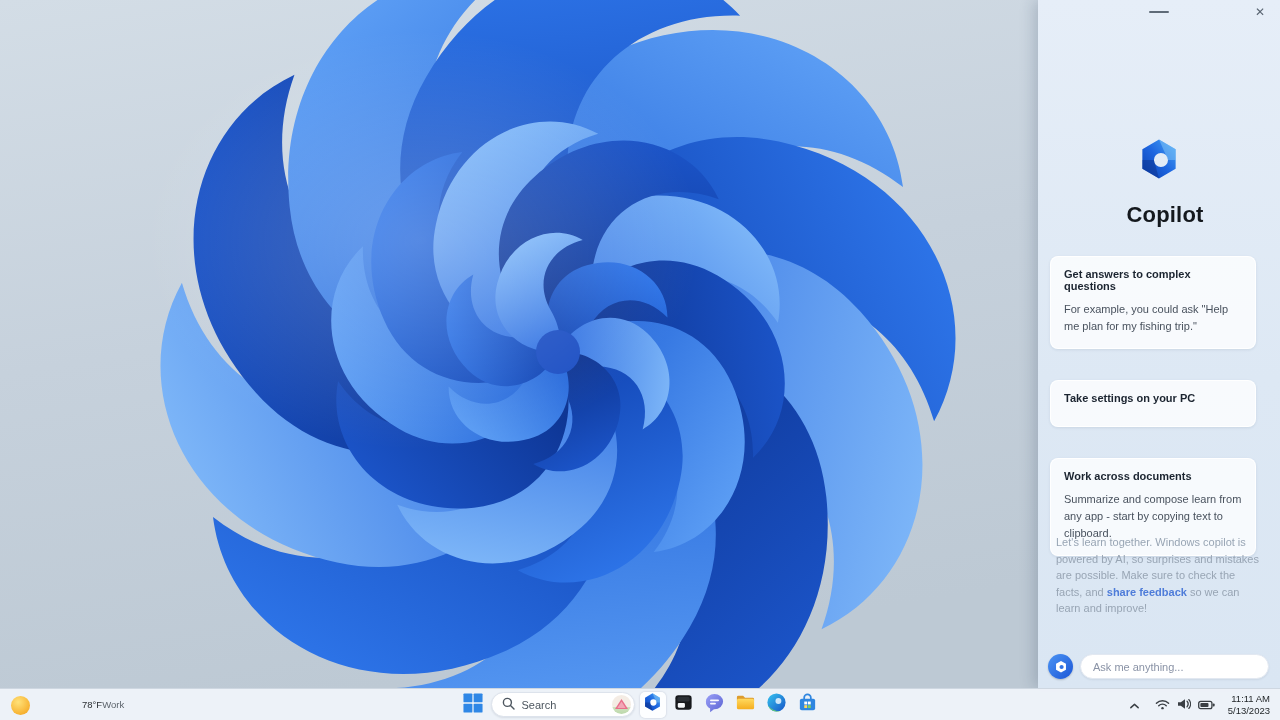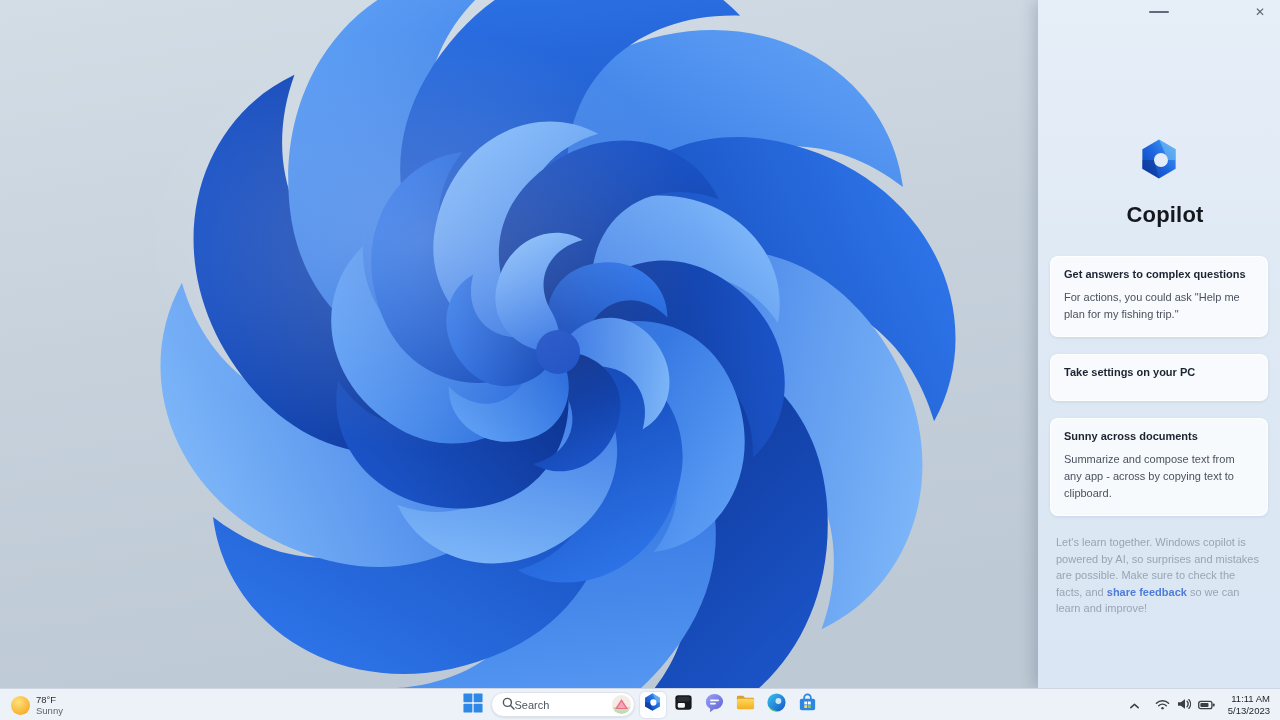"Get answers to complex questions" .cards { gap: 17px -> 31px; right: 12px -> 24px }
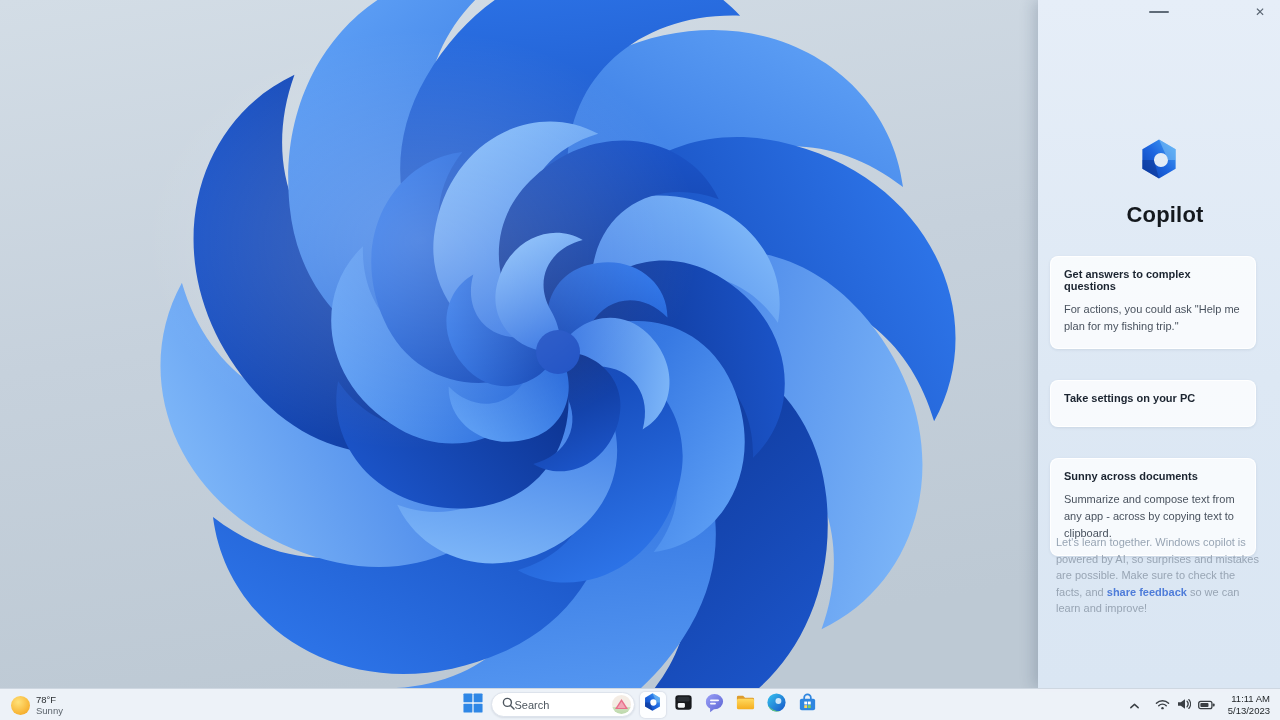"For actions, you could ask" p { text: actions -> example }
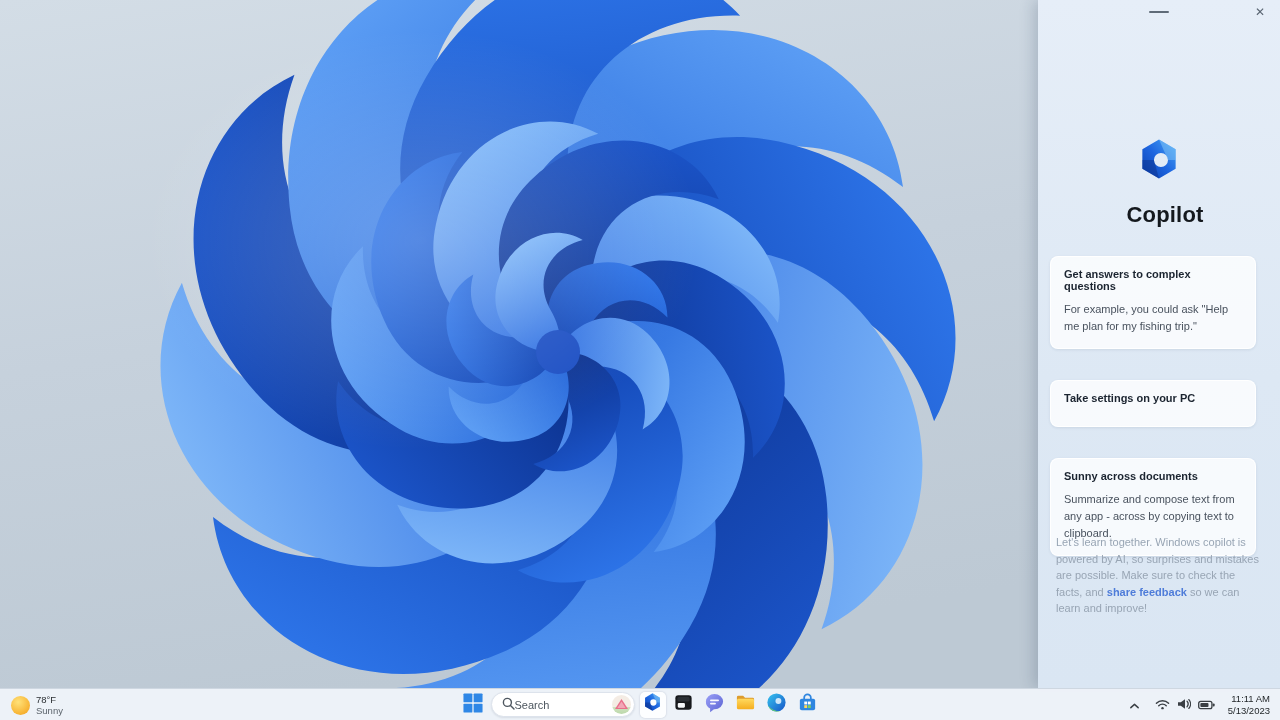"Sunny across documents" h3 { text: Sunny -> Work }
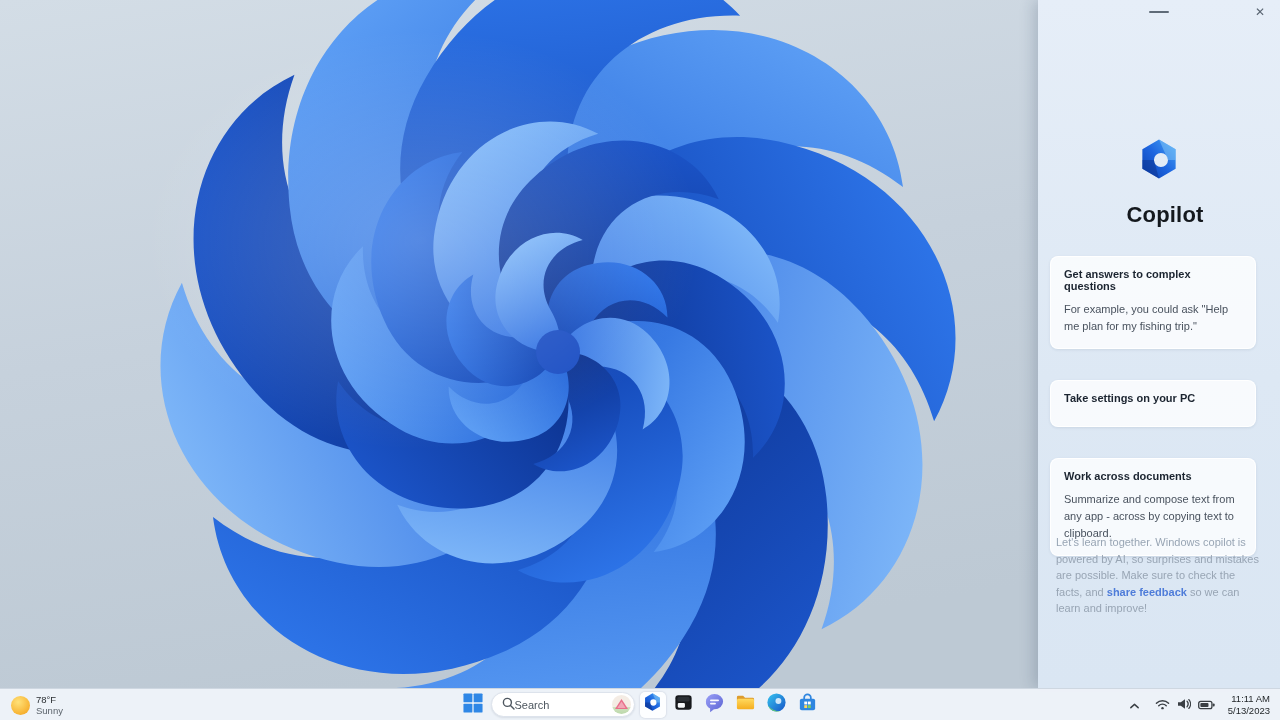"Summarize and compose text from" p { text: text from any app - across -> learn from any app - start }
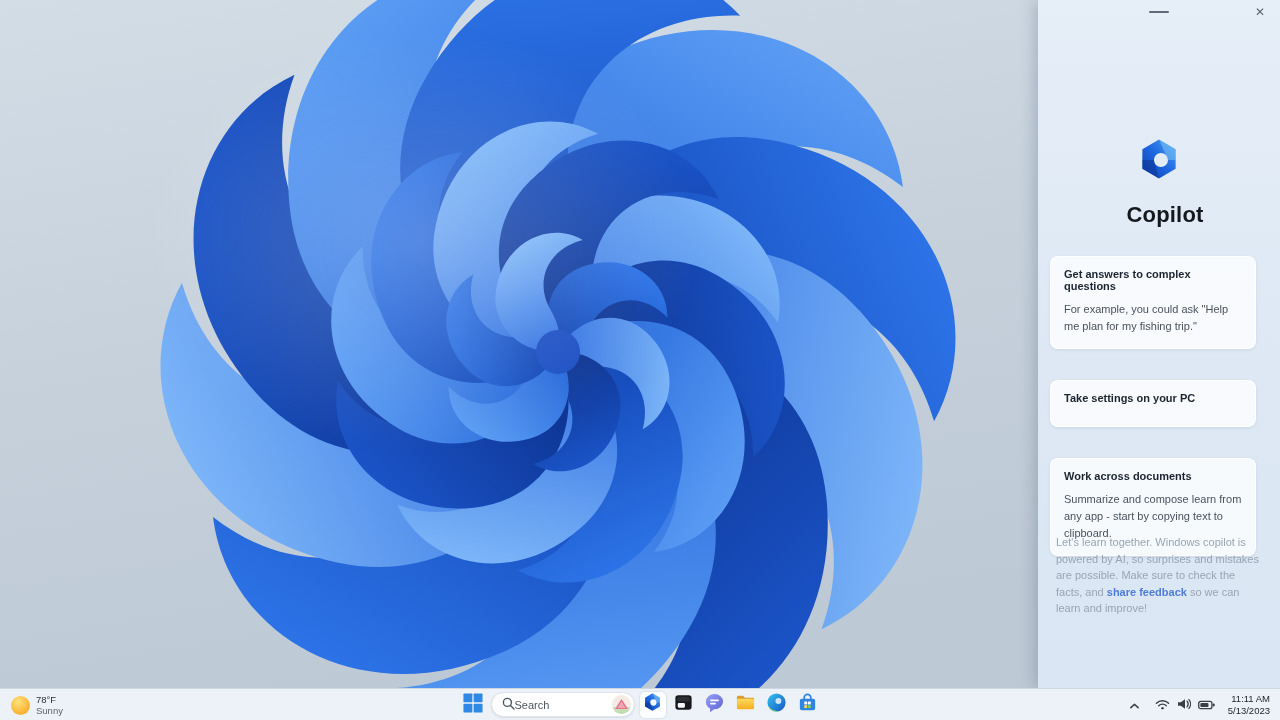"Ask me anything..." div.input-row { html: none -> <div> <div> <svg> <path></path> </svg> </div> <input> </div> }
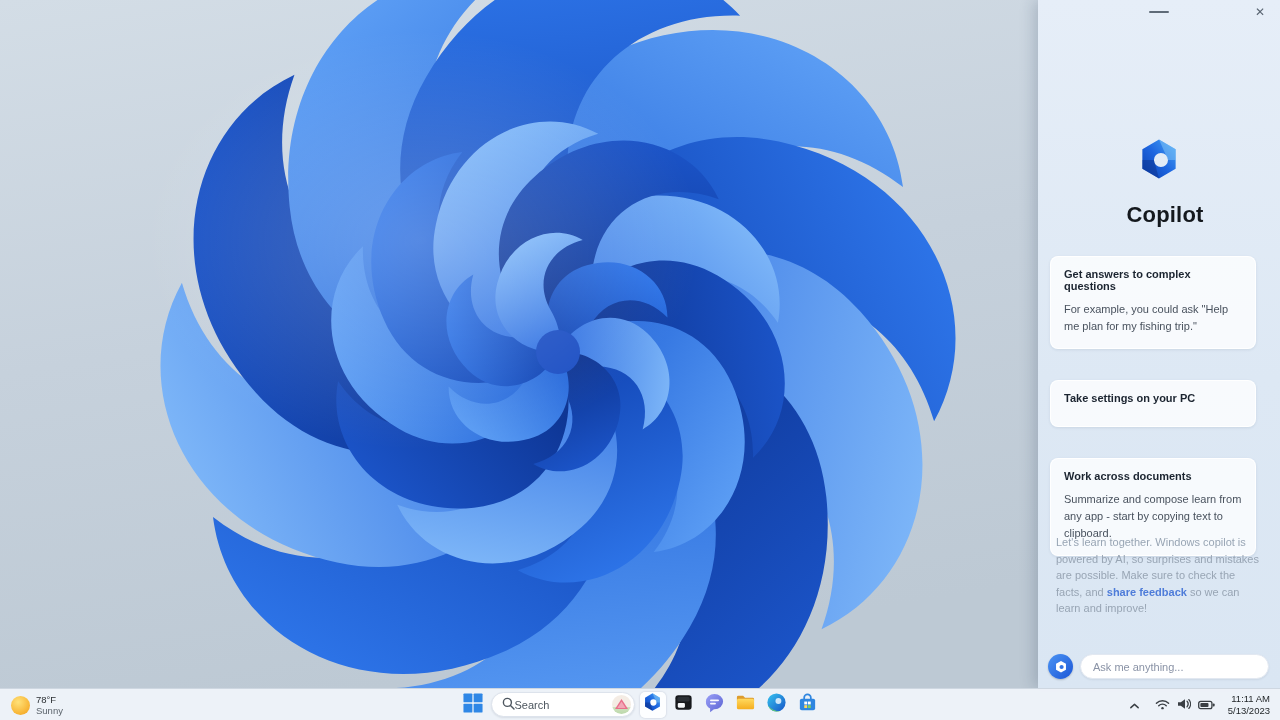"78°F" .weather-text { flex-direction: column -> none; margin-left: none -> 46px }
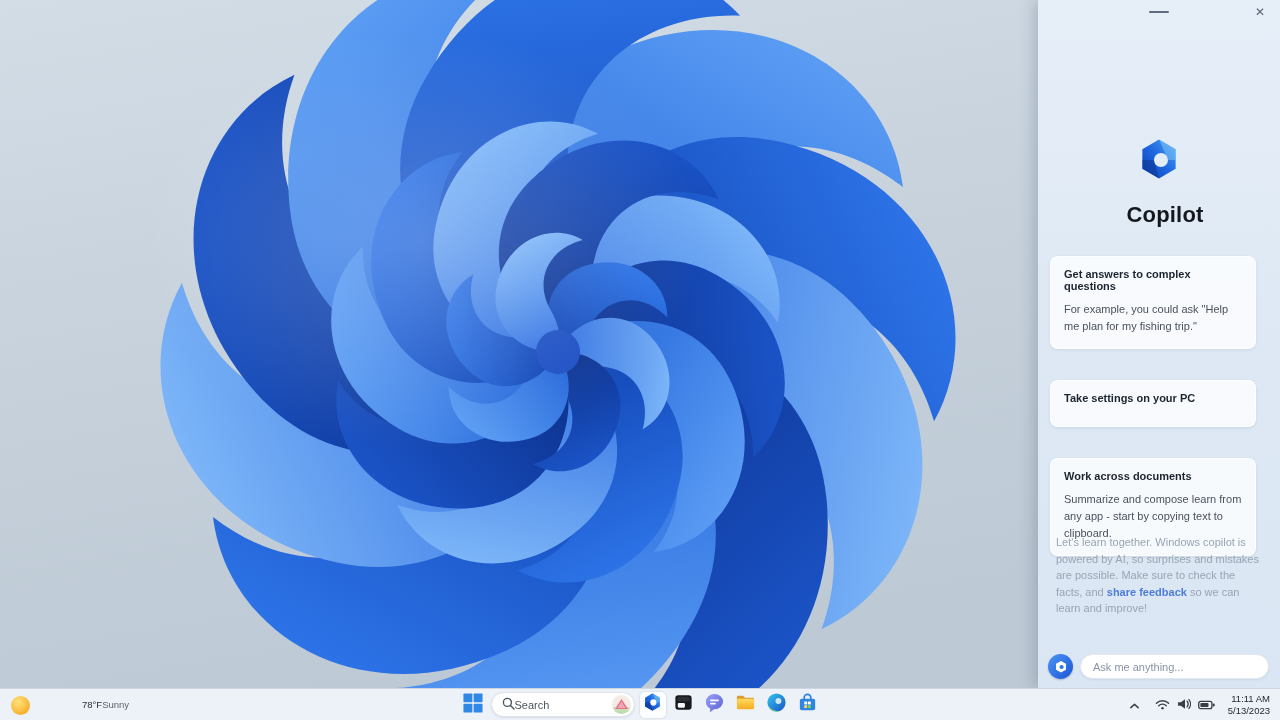"Sunny" span.cond { text: Sunny -> Work }
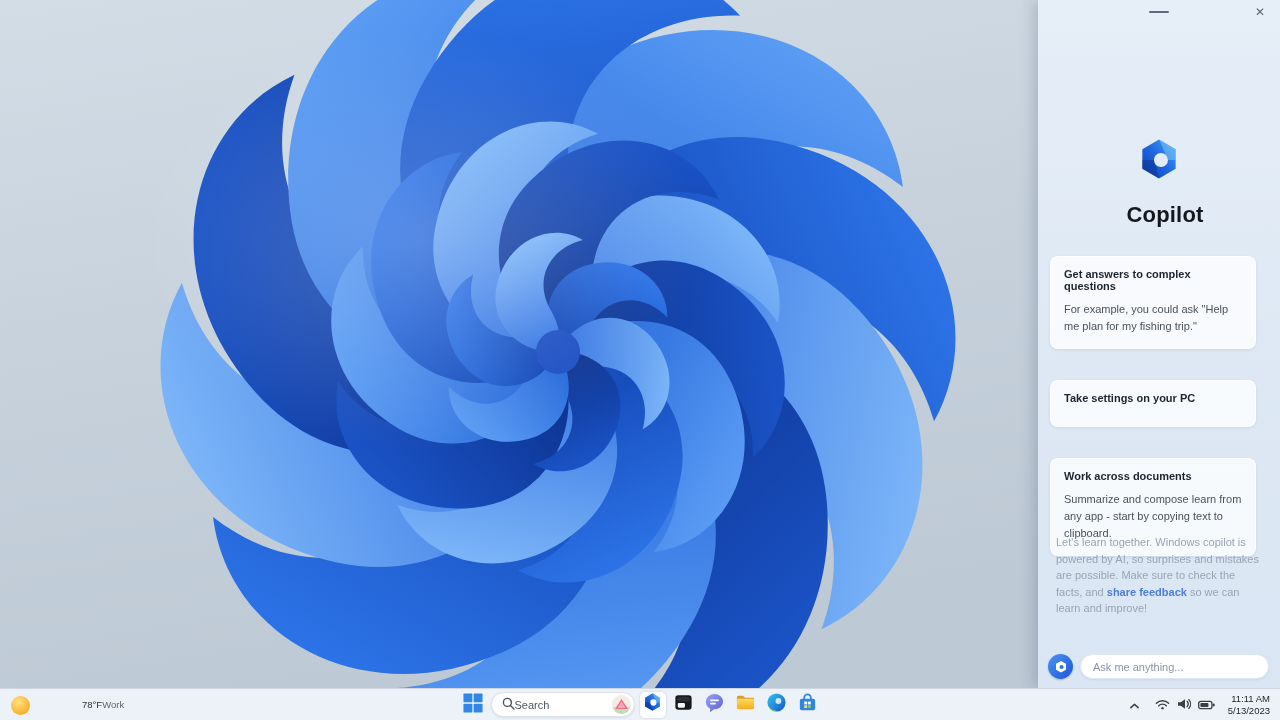"Search" .search-pill { gap: 0 -> 7px }
